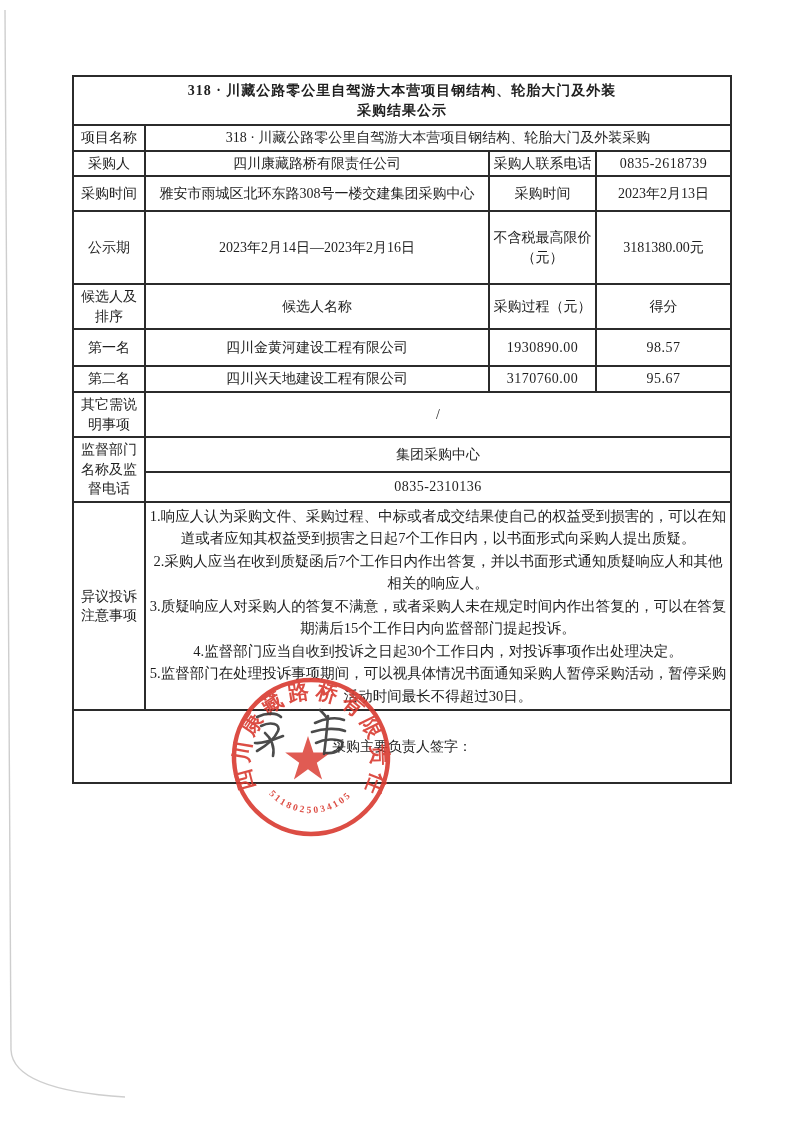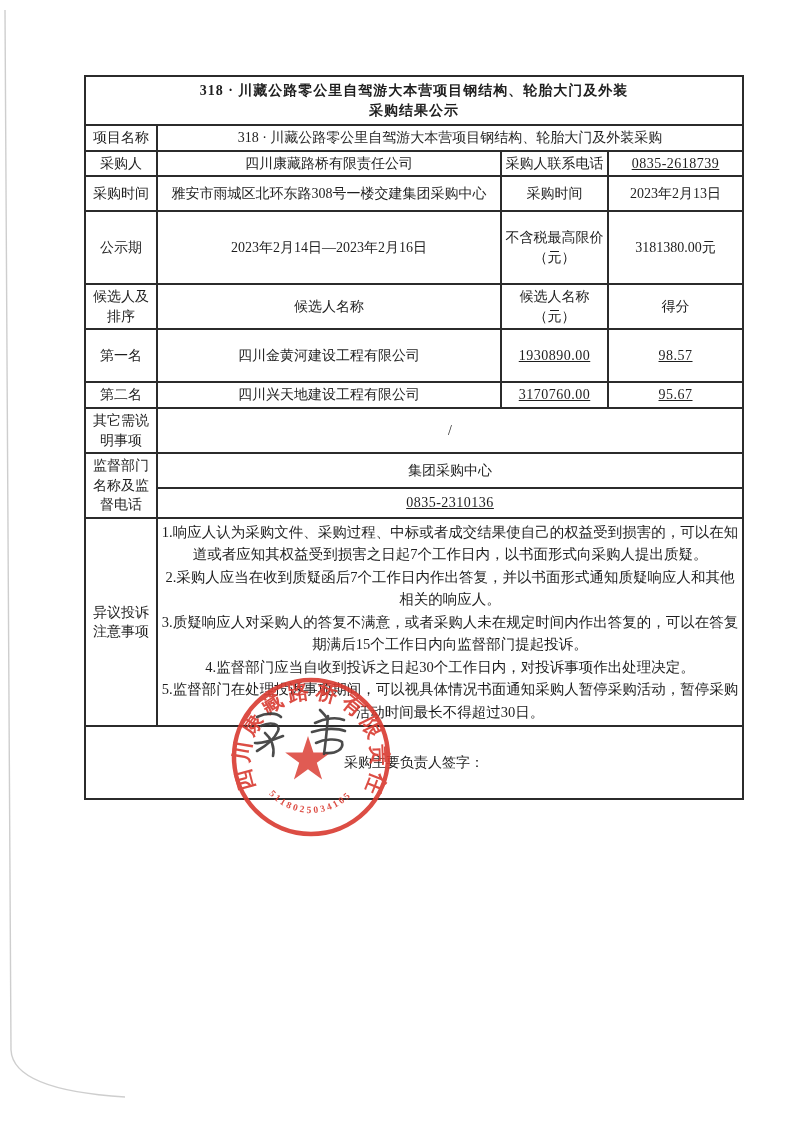"318 · 川藏公路零公里自驾游大本营项目钢结构、轮胎大门及外装" table.doc { left: 84px -> 72px }
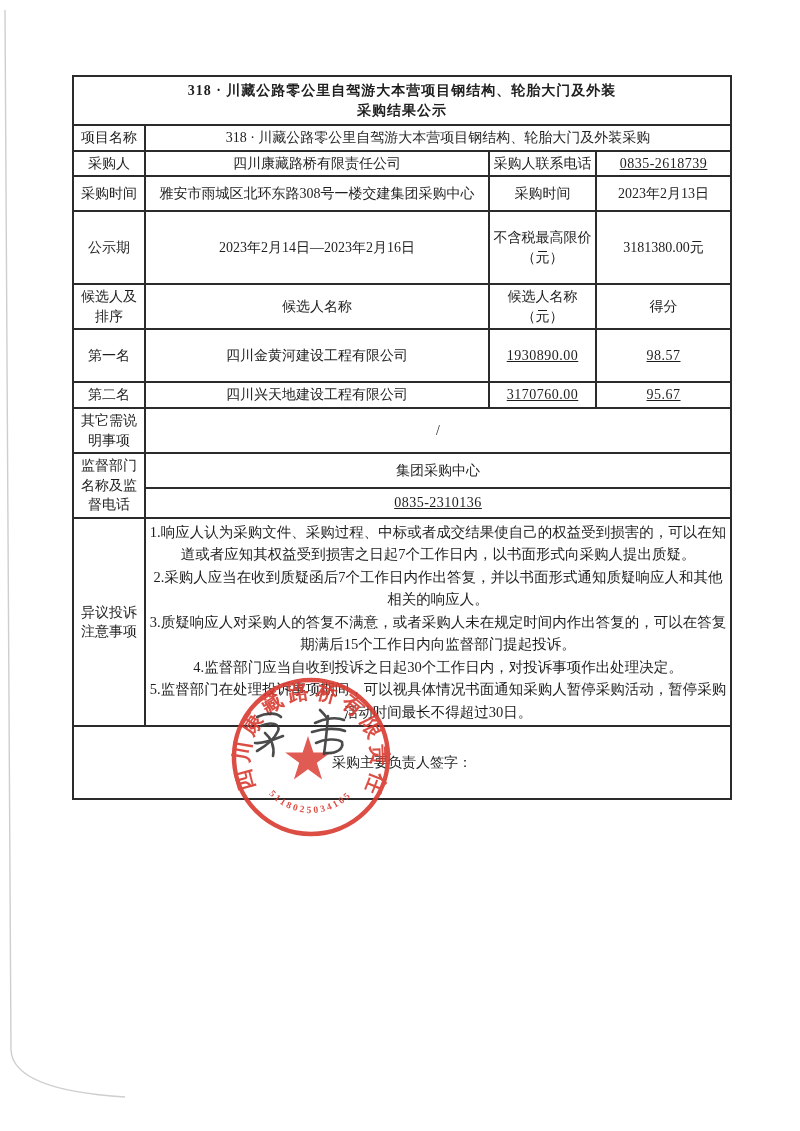"0835-2618739" .num { text-decoration: underline -> none }
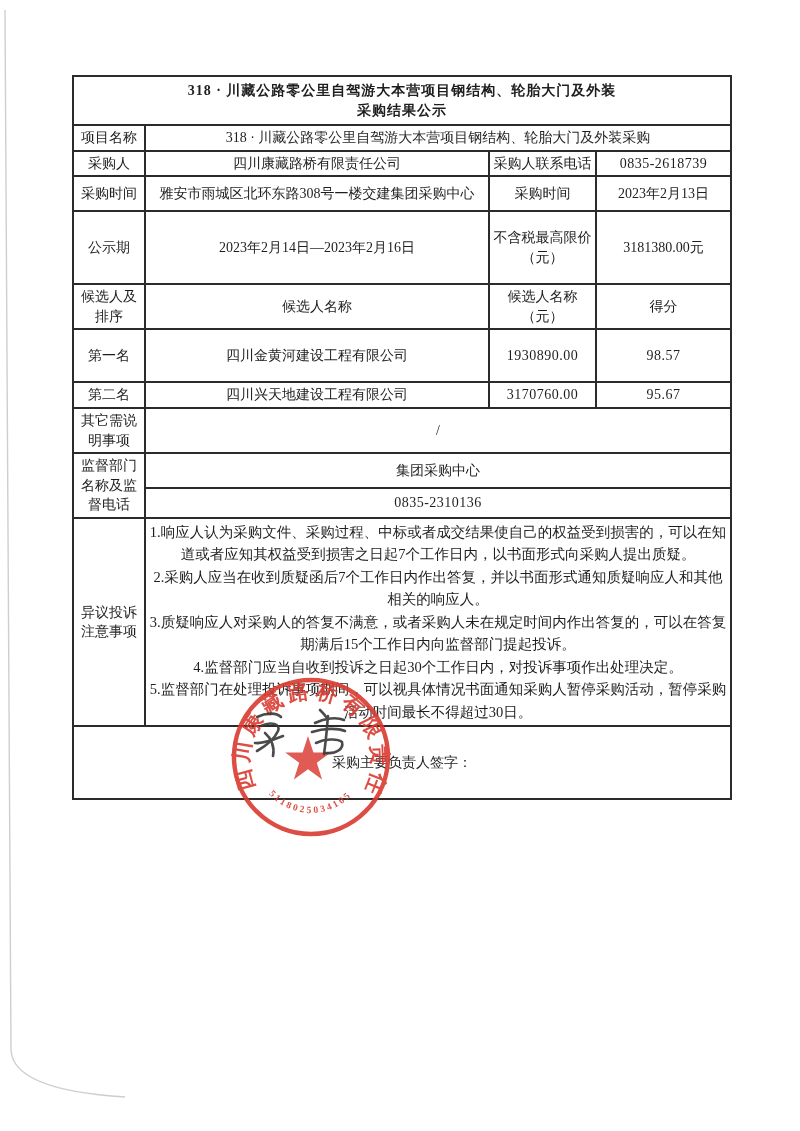"候选人名称（元）" td { text: 候选人名称 -> 采购过程 }
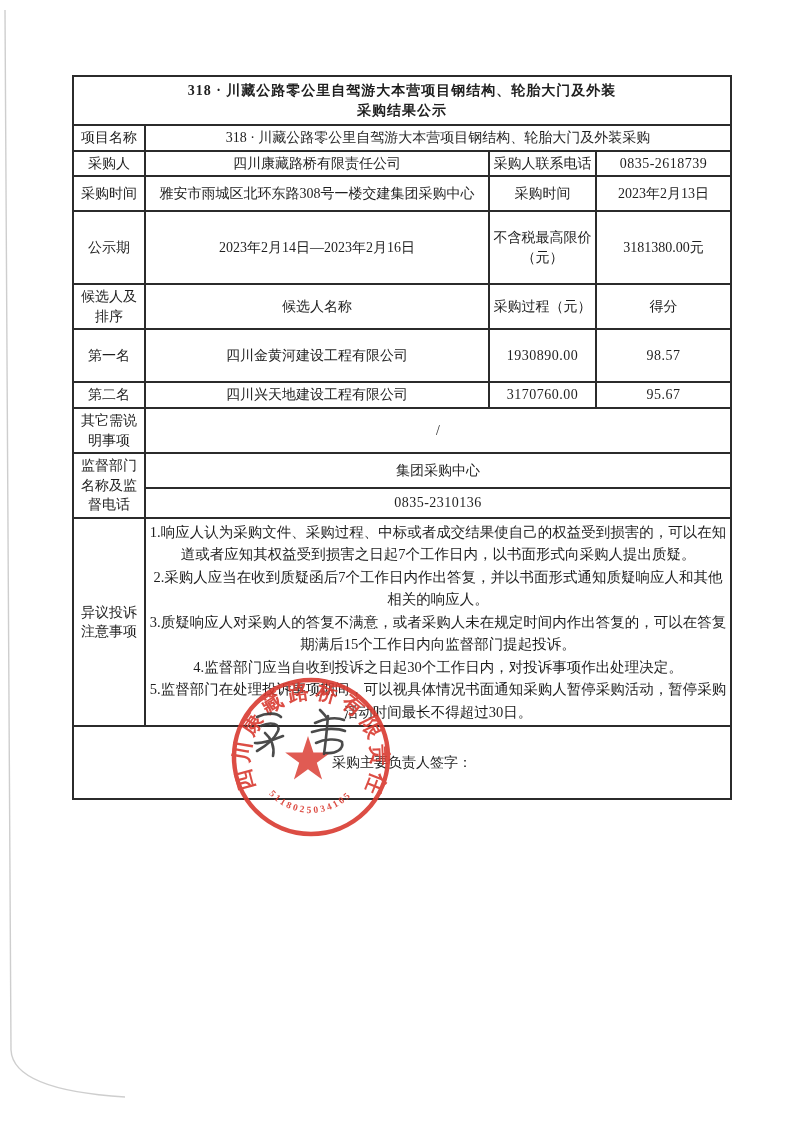"第一名" tr { height: 53px -> 37px }
